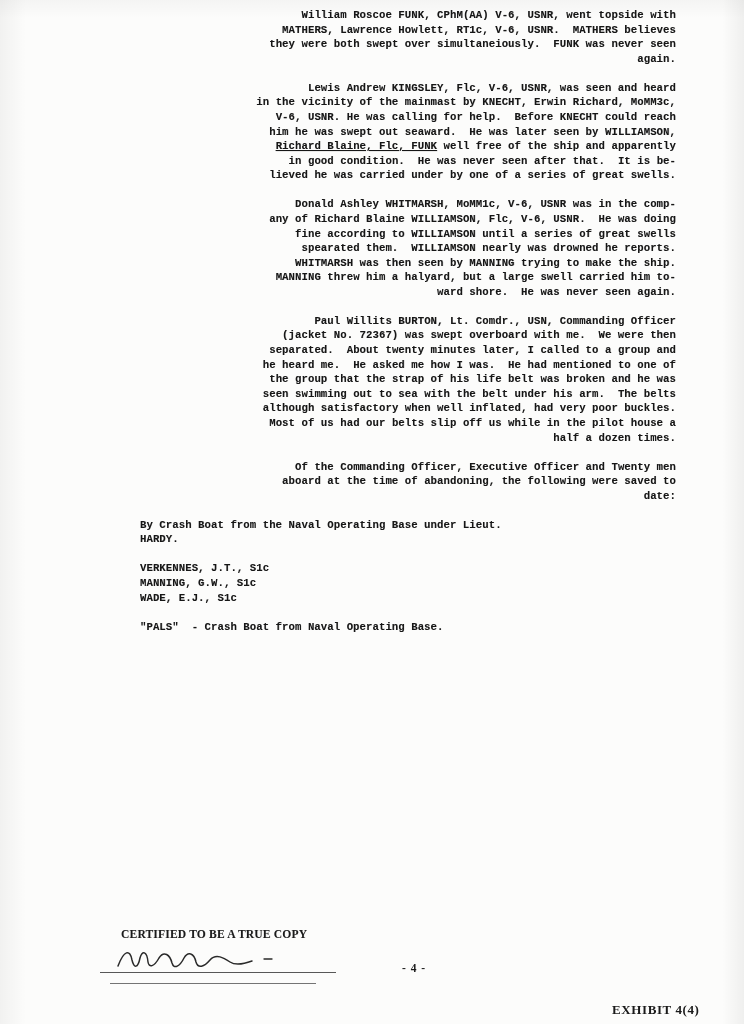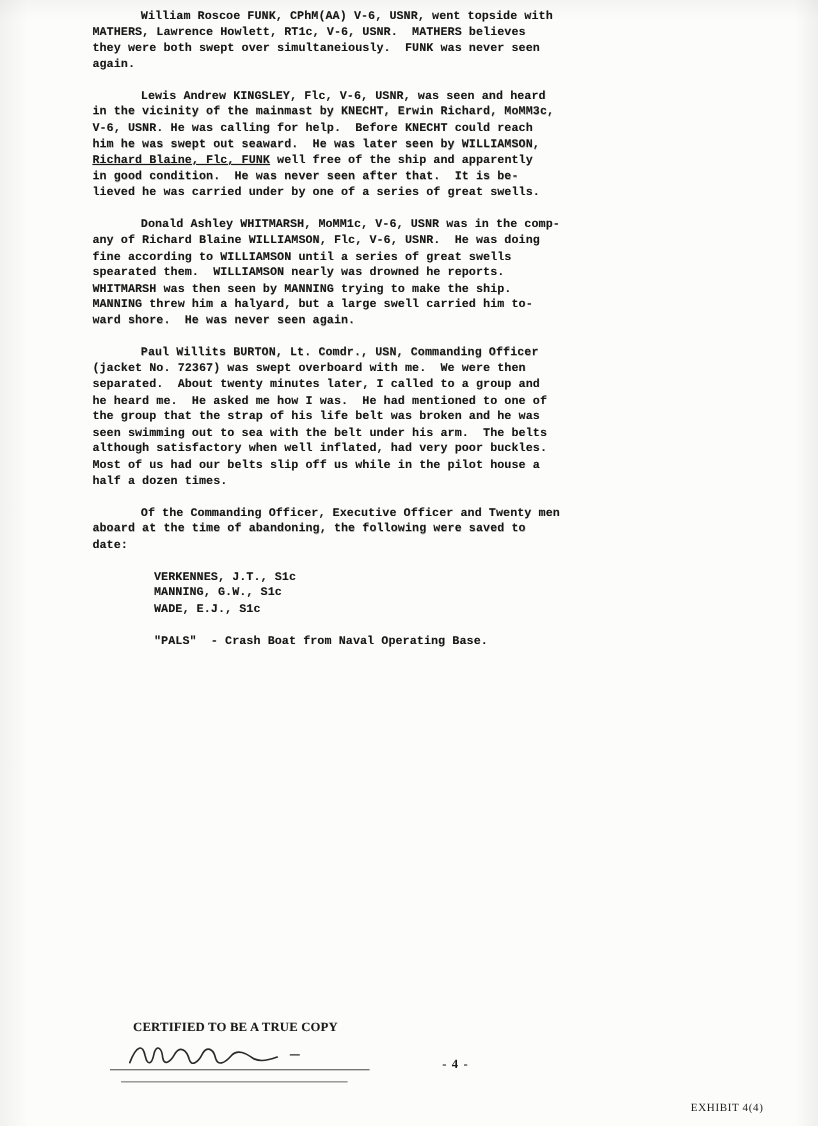"William Roscoe FUNK, CPhM(AA) V-6," .para.indent { text-align: none -> right }
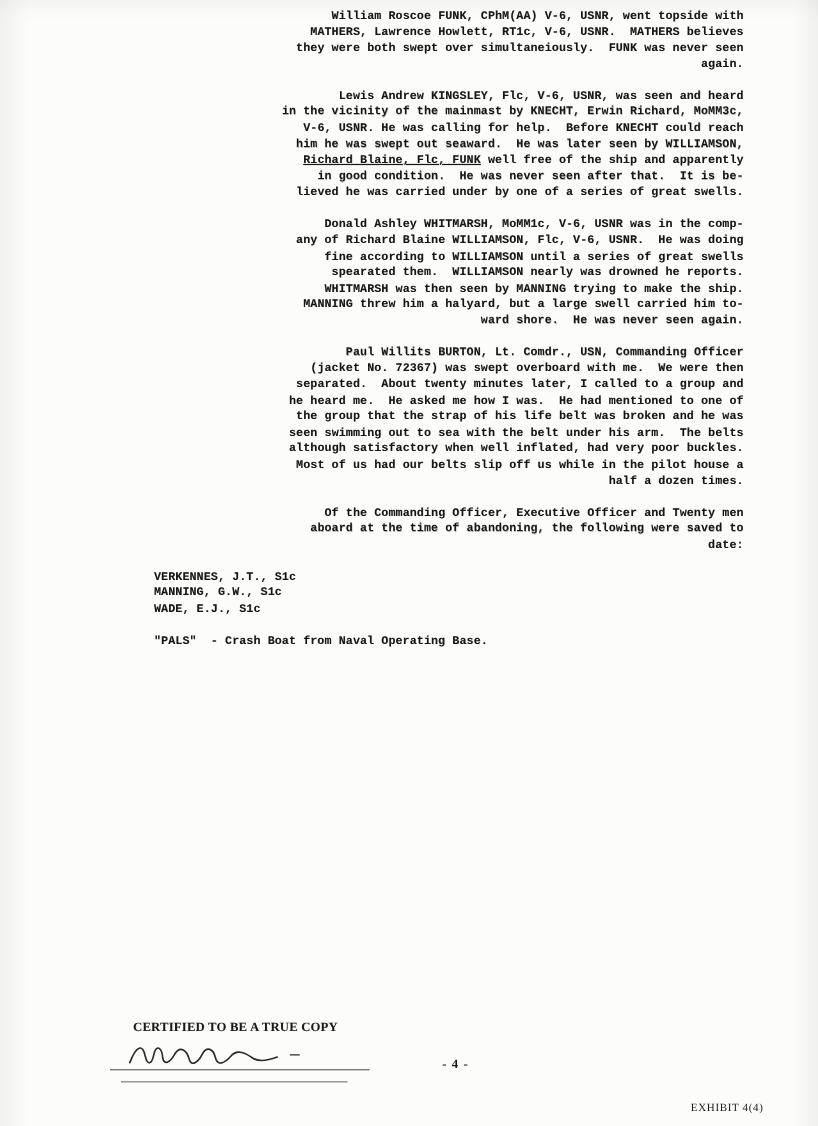"By Crash Boat from the" p.loose-line { html: none -> <p>By Crash Boat from the Naval Operating Base under Lieut. HARDY.</p> }
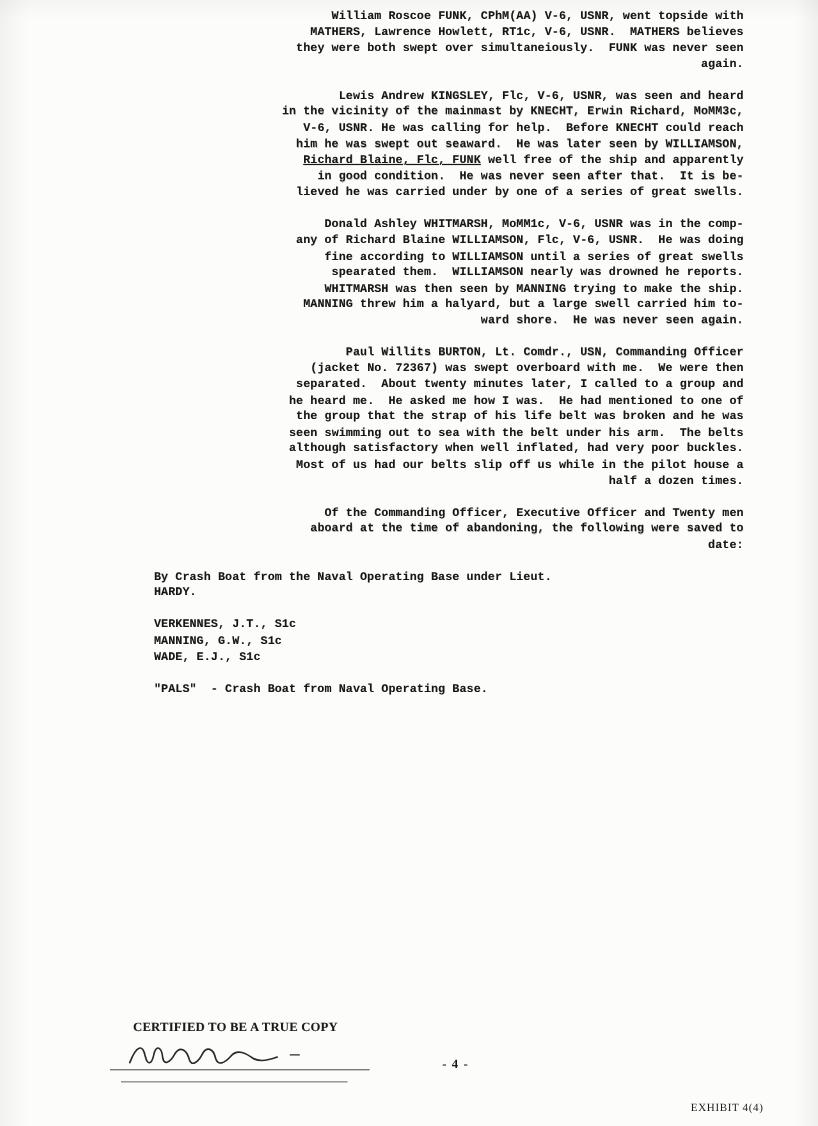"EXHIBIT 4(4)" .exhibit { font-size: 10px -> 13px; font-weight: 400 -> 700; left: 628px -> 612px }
